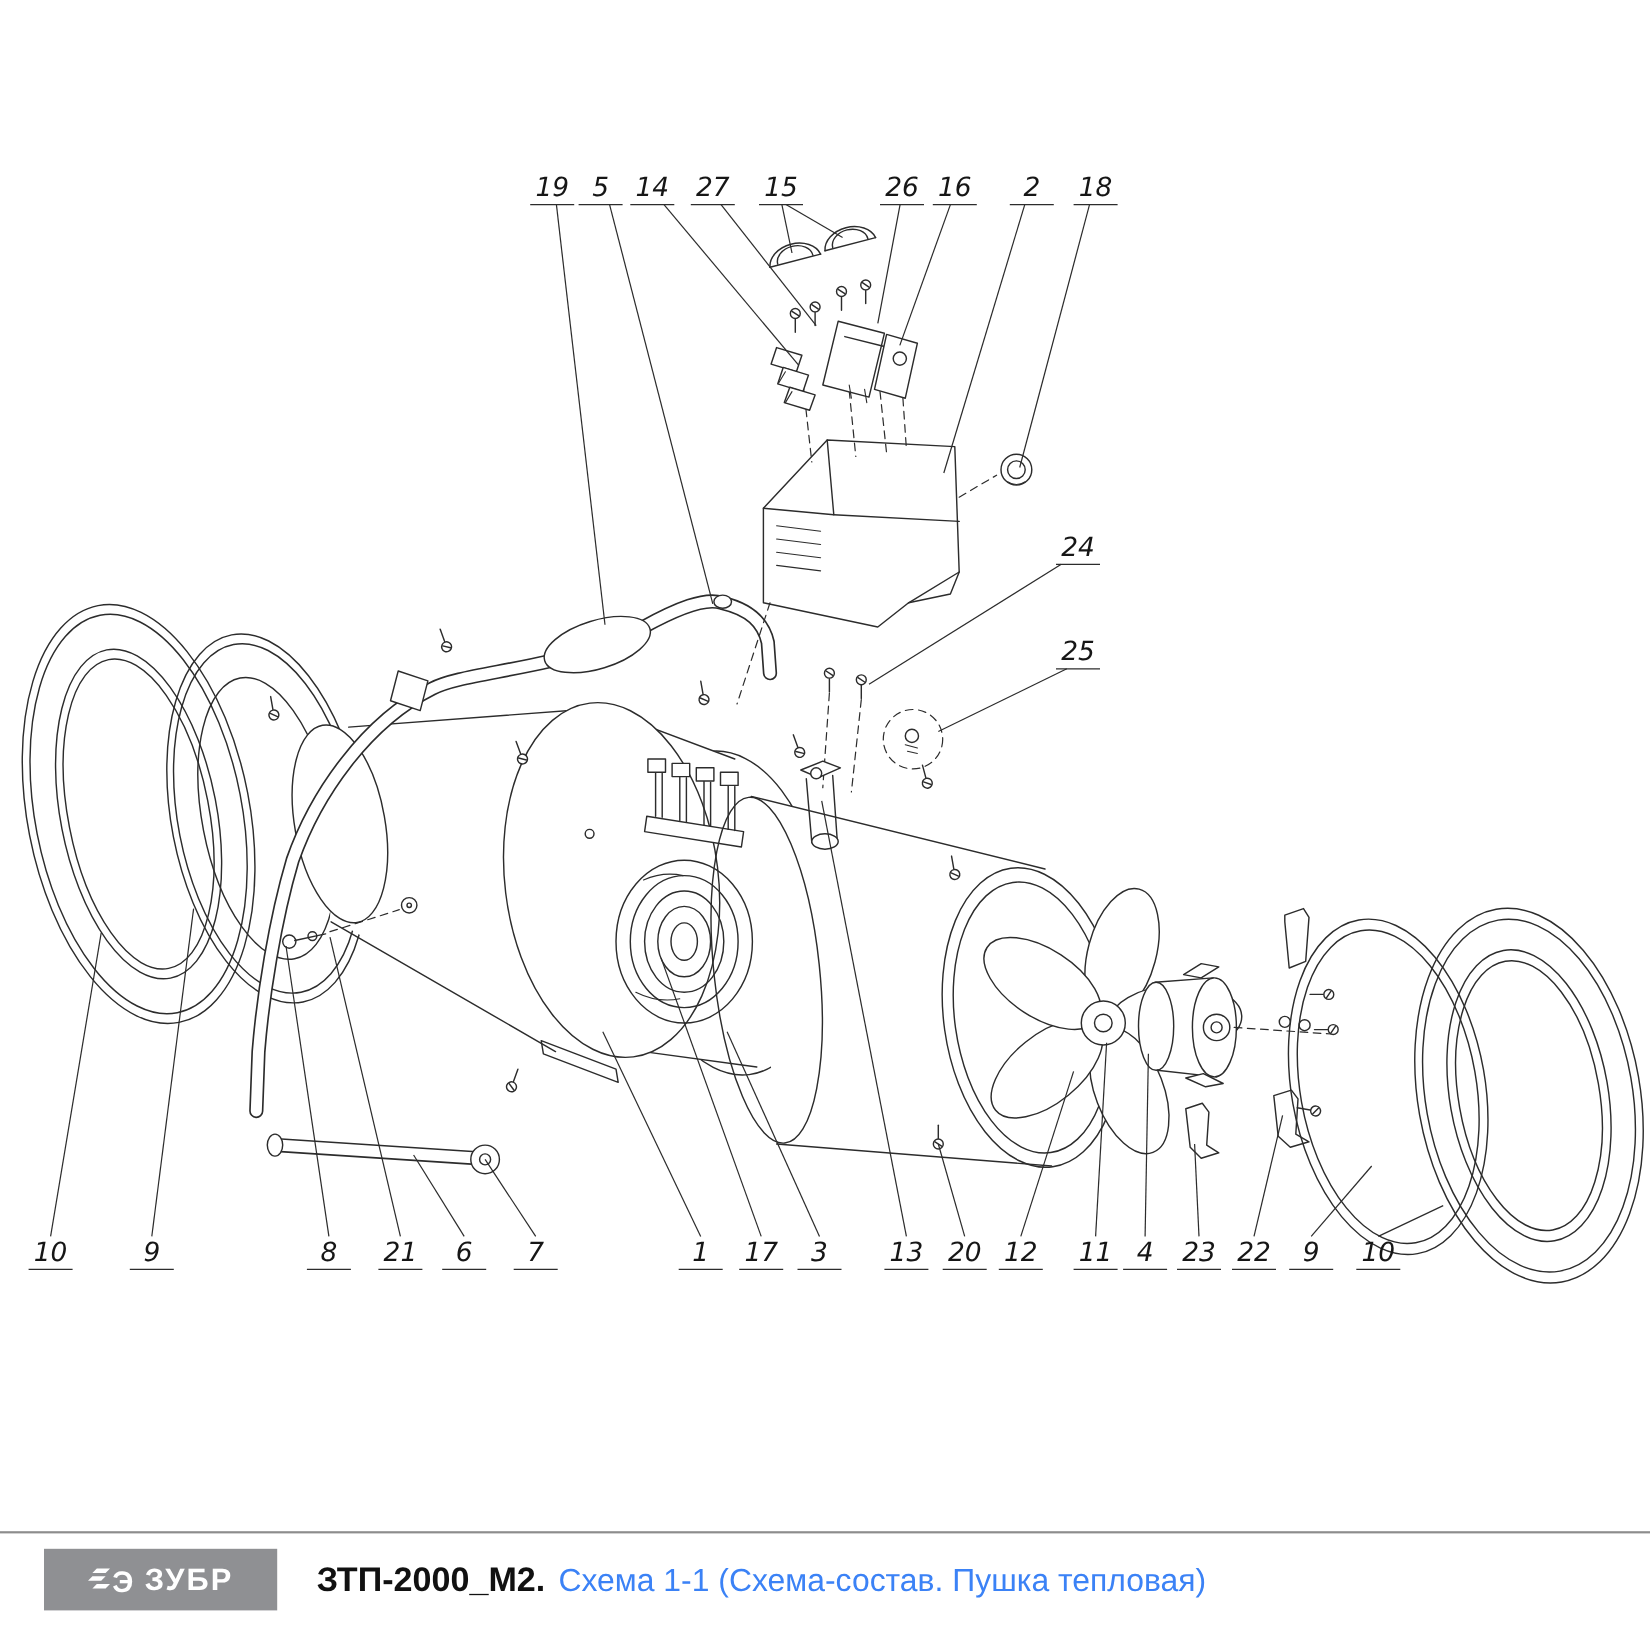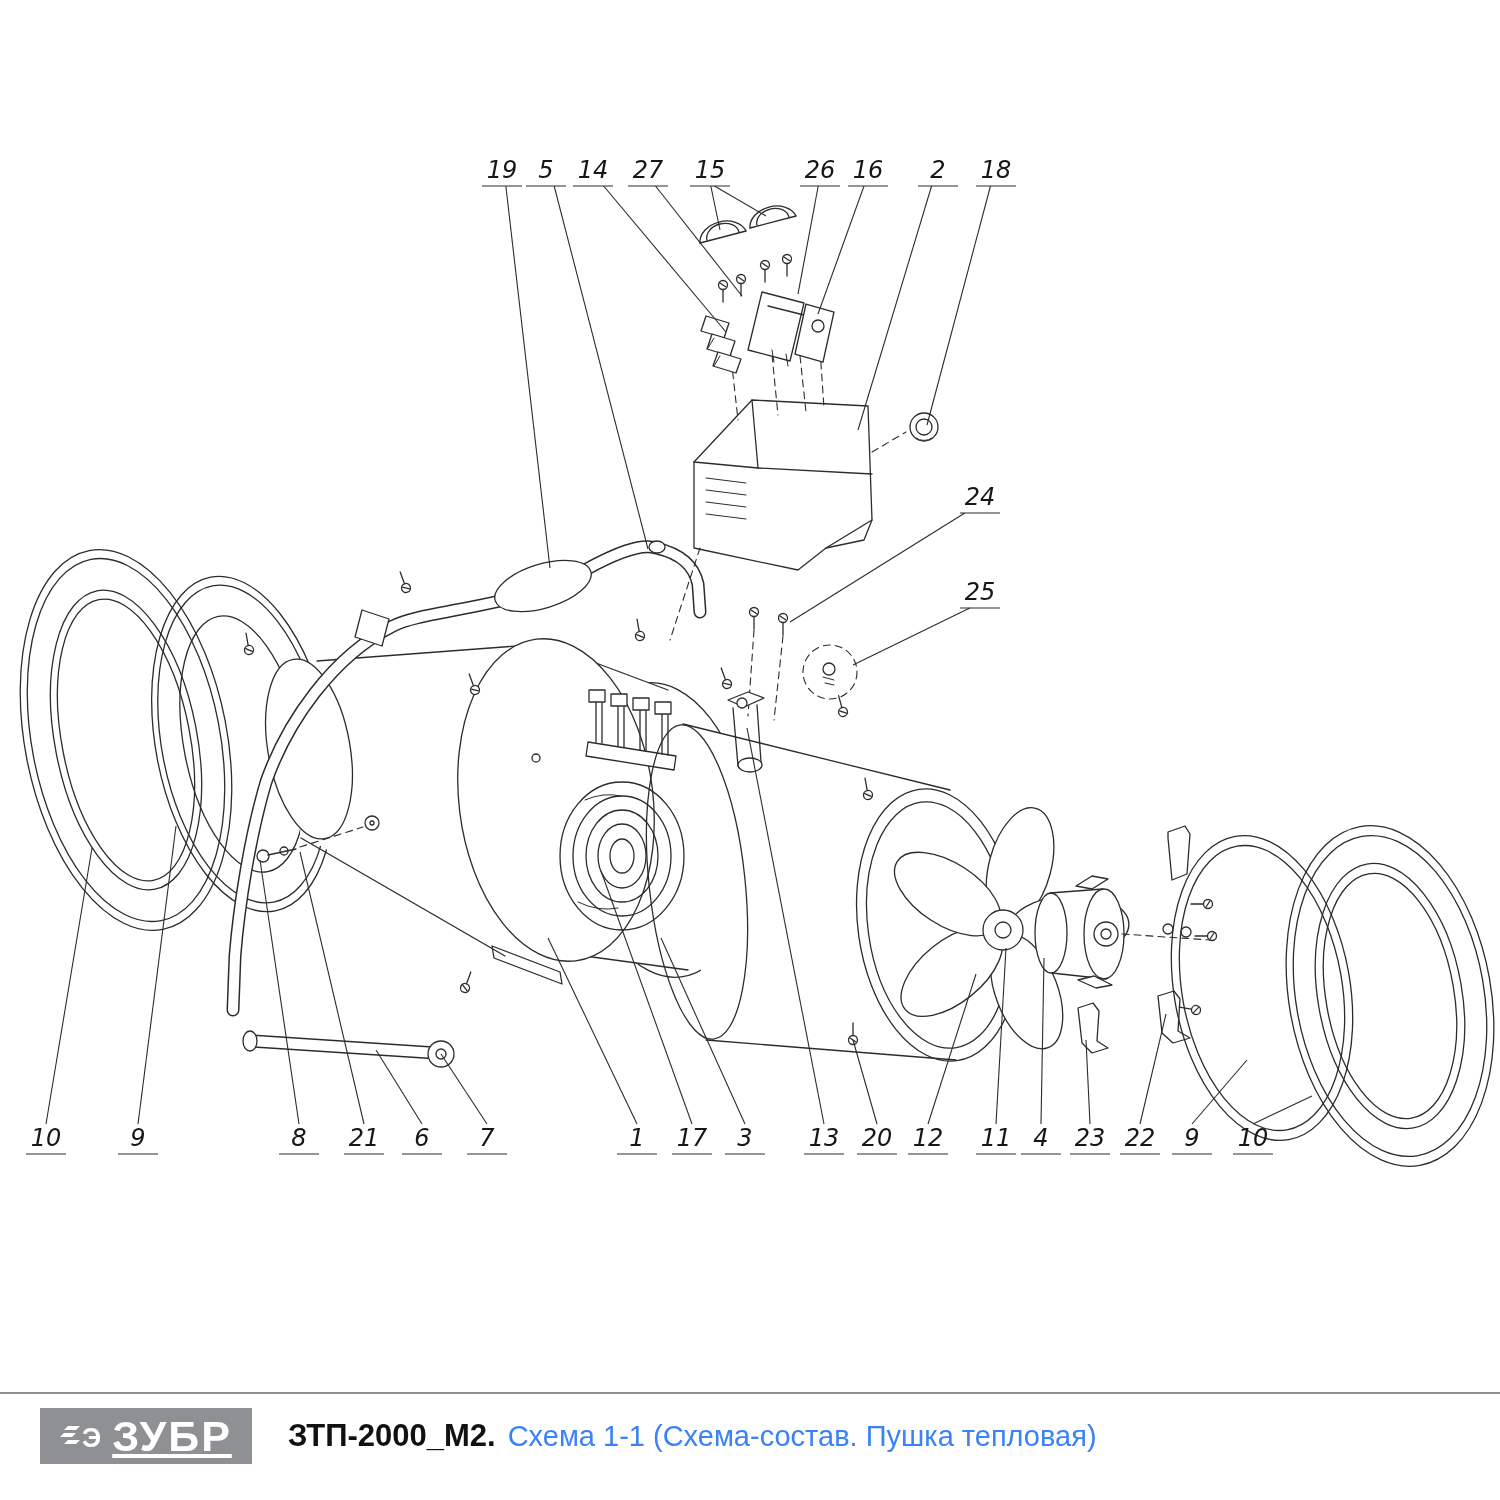"ЗУБР" .brand-text { font-size: 43px -> 28px; text-decoration: underline -> none }
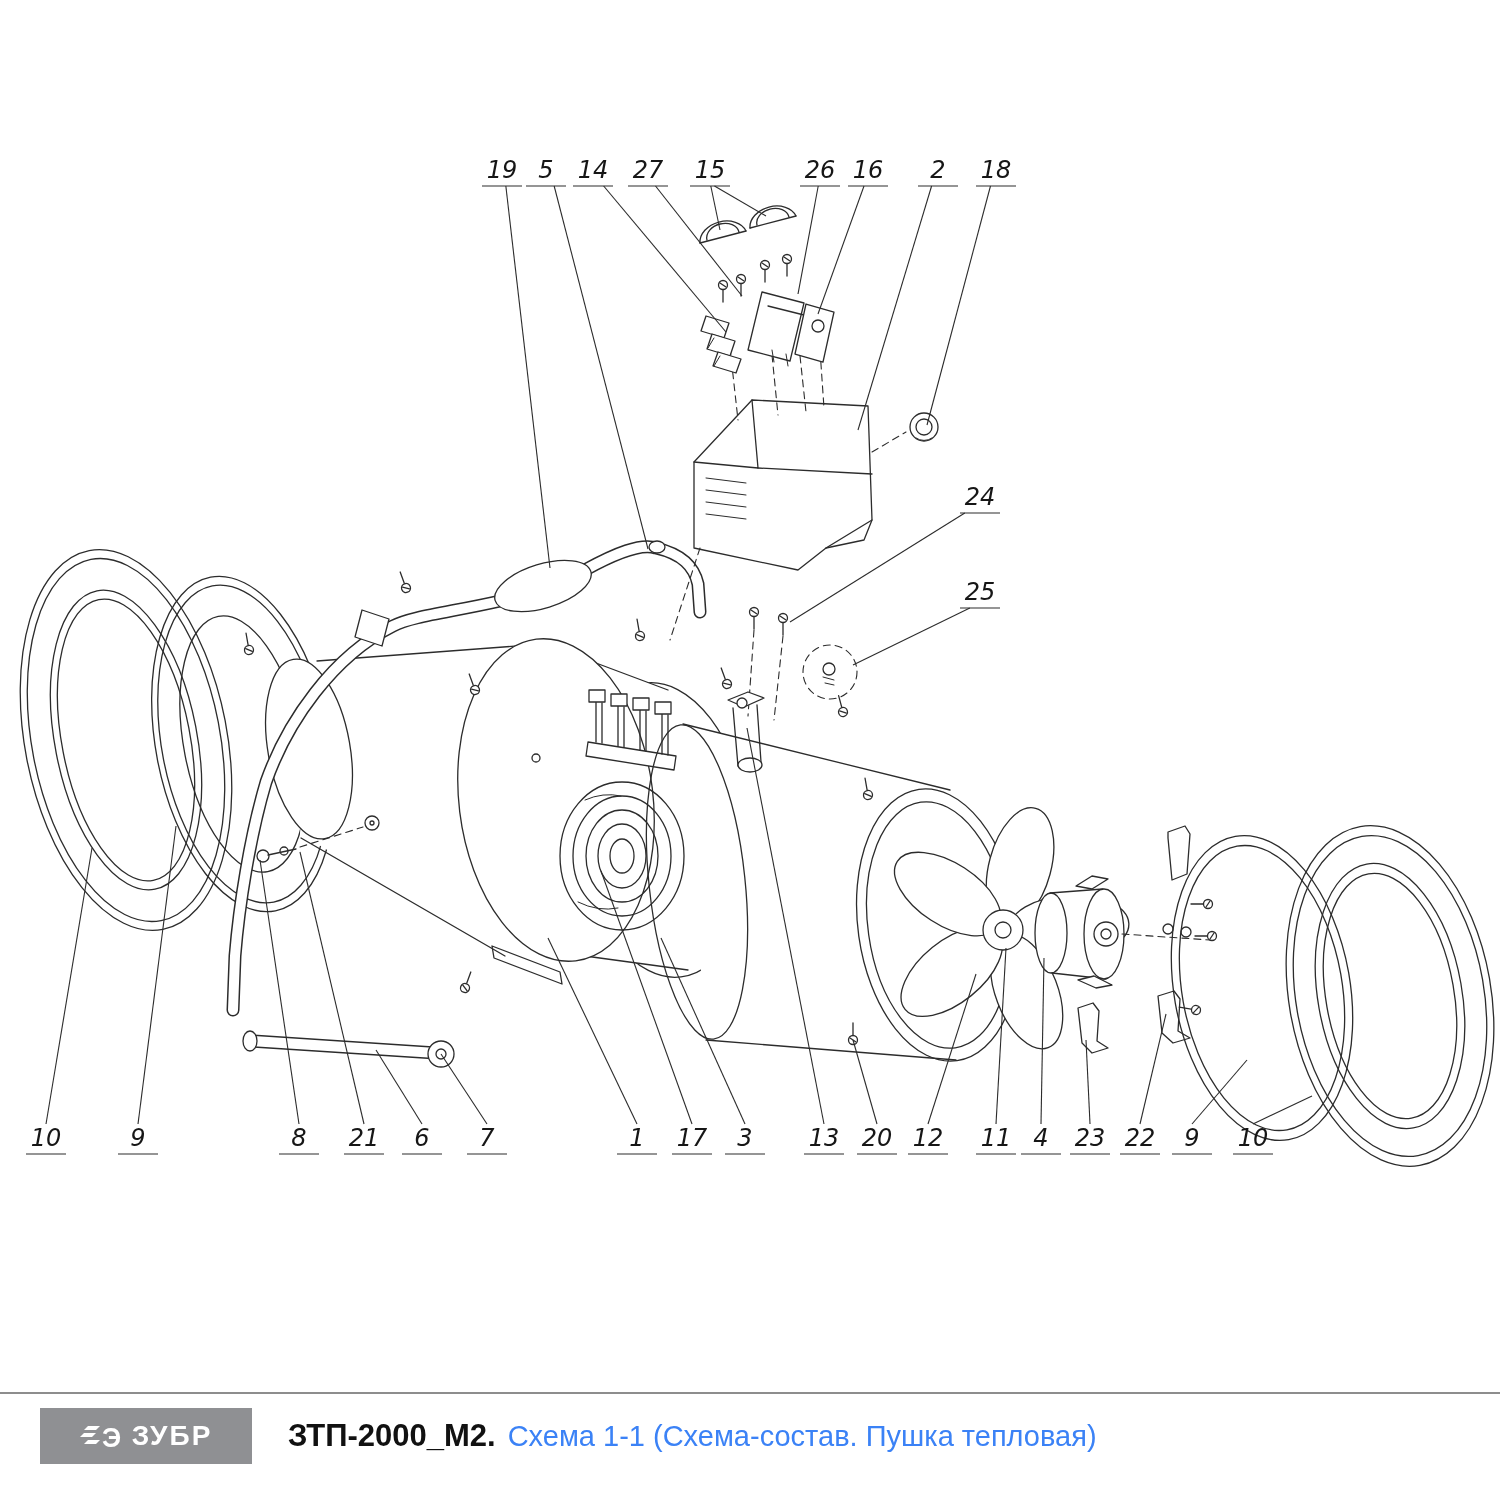"ЗТП-2000_М2." .caption { align-items: center -> flex-end }
